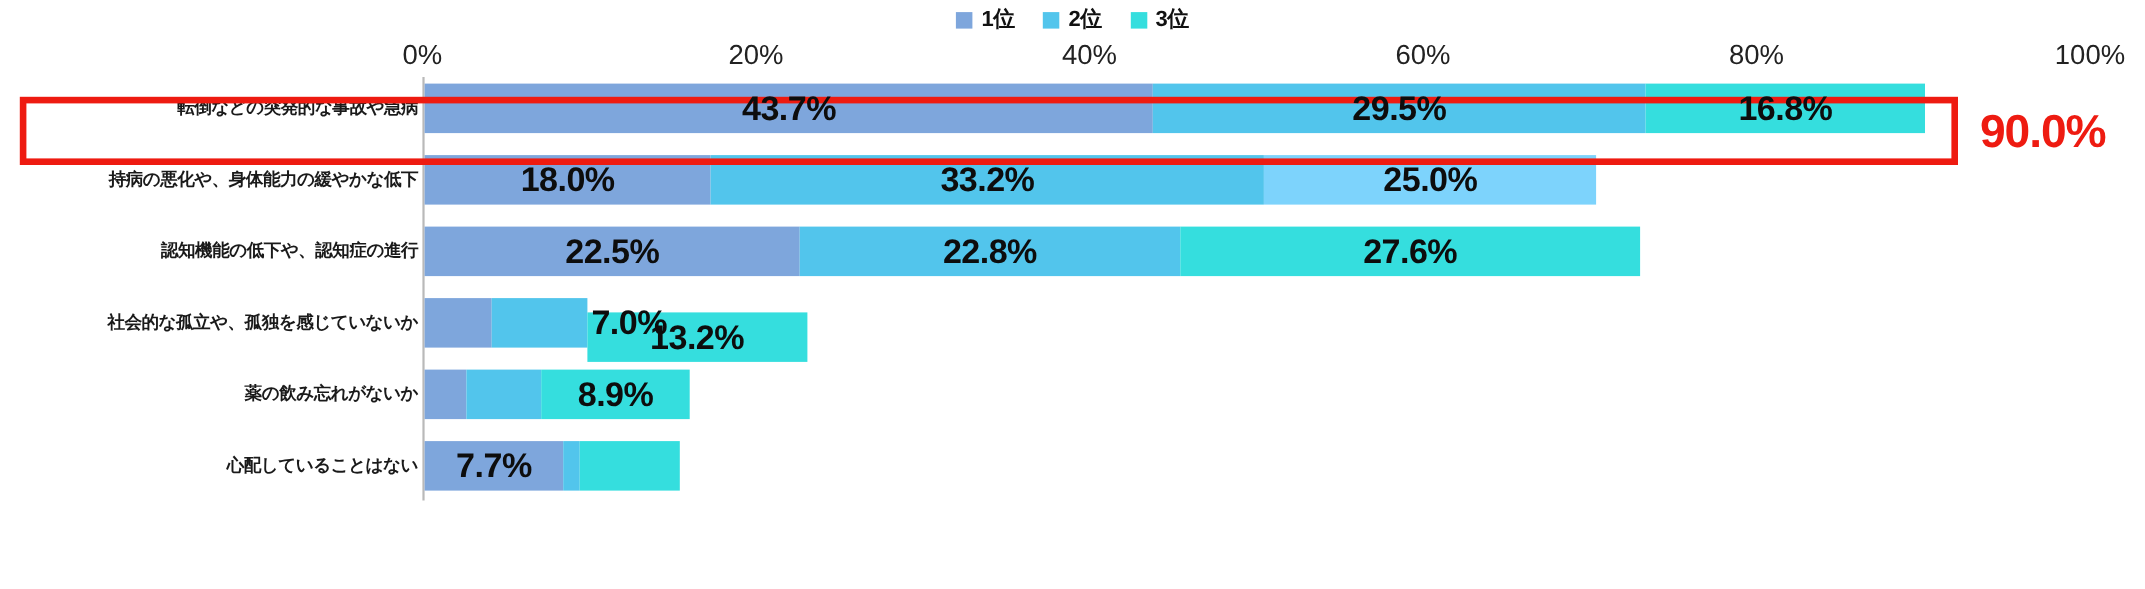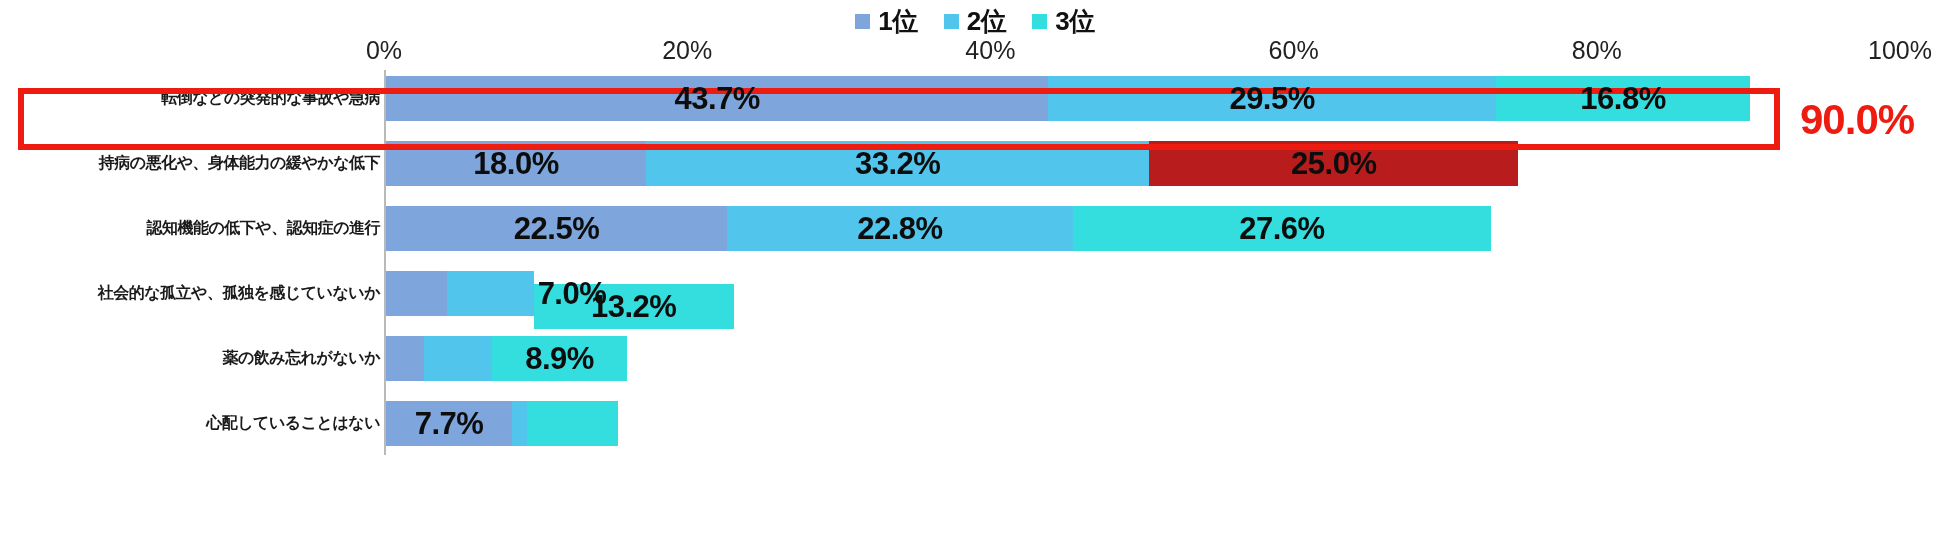"1位" .legend-label { font-size: 26px -> 20px }
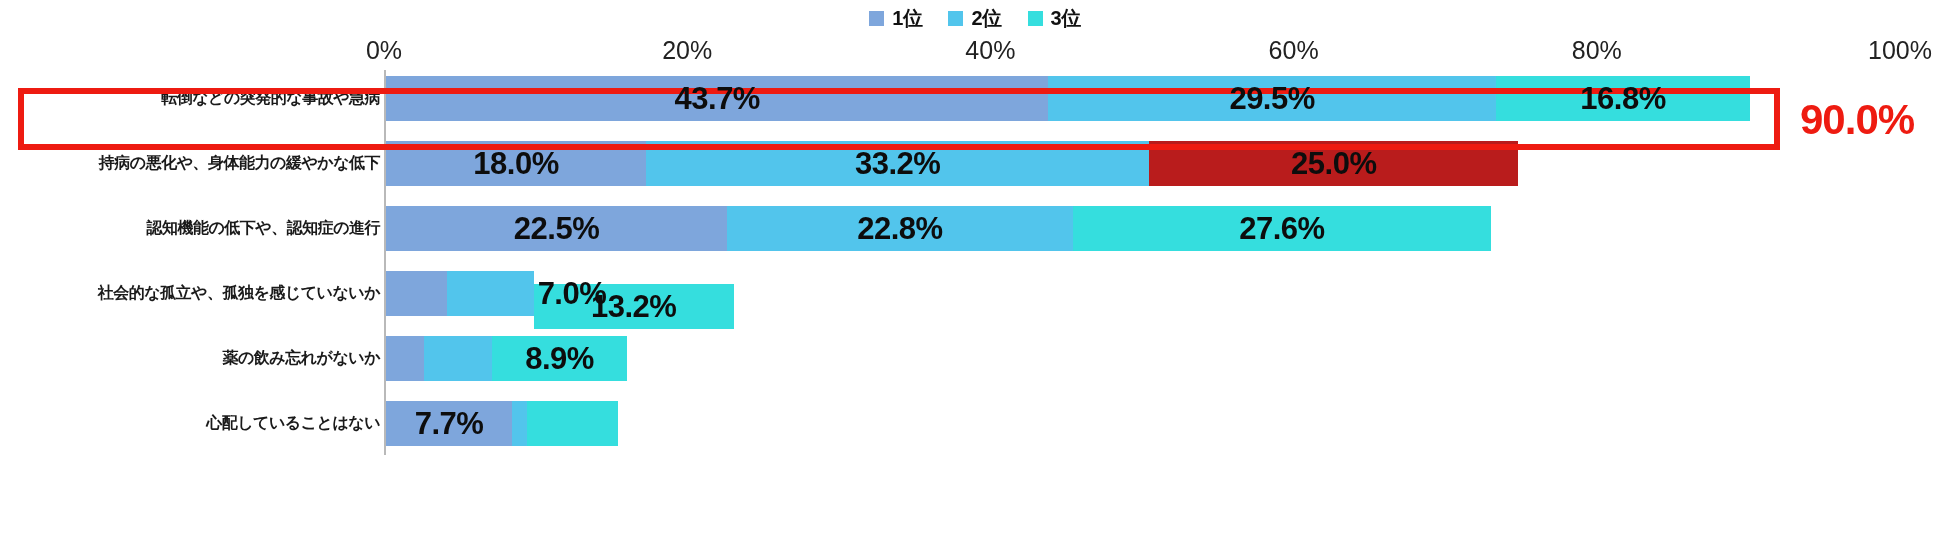"25.0%" div.seg { background: #b91c1c -> #7dd3fc; width: 369px -> 302px }
